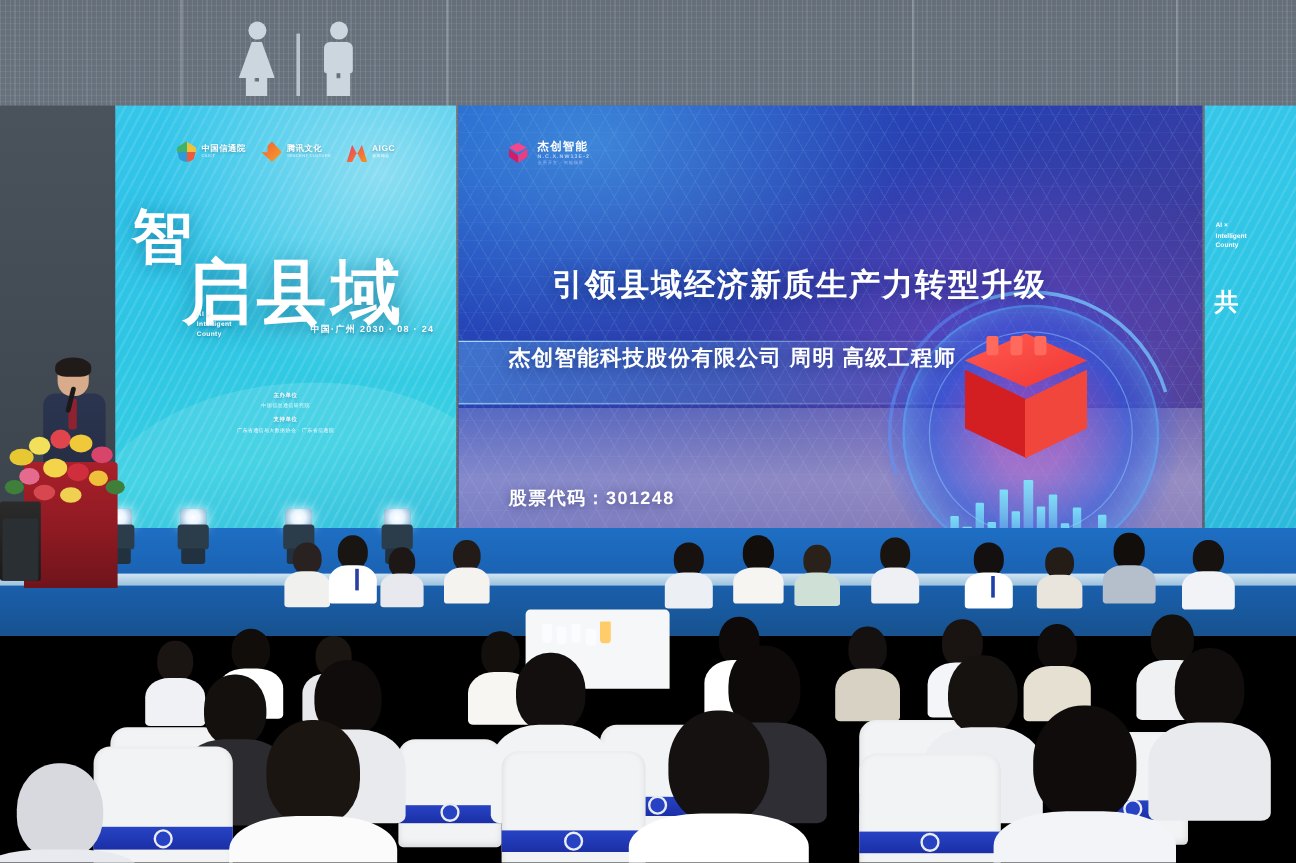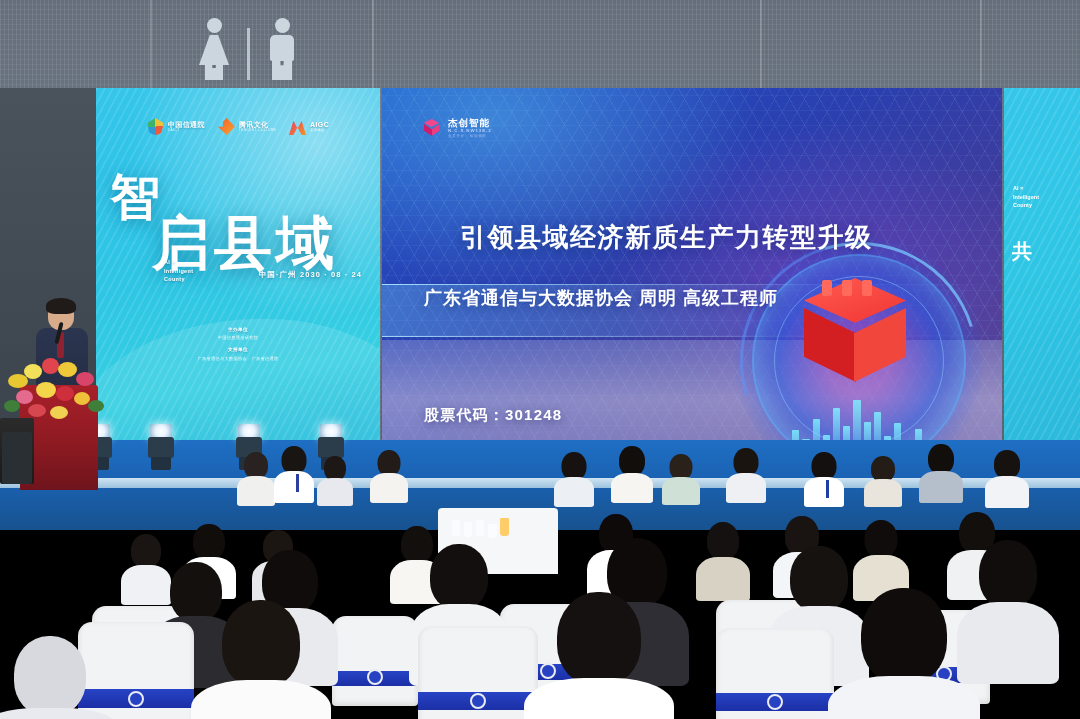"广东省通信与大数据协会 周明 高级工程师" div.scr-by { text: 广东省通信与大数据协会 -> 杰创智能科技股份有限公司 }
